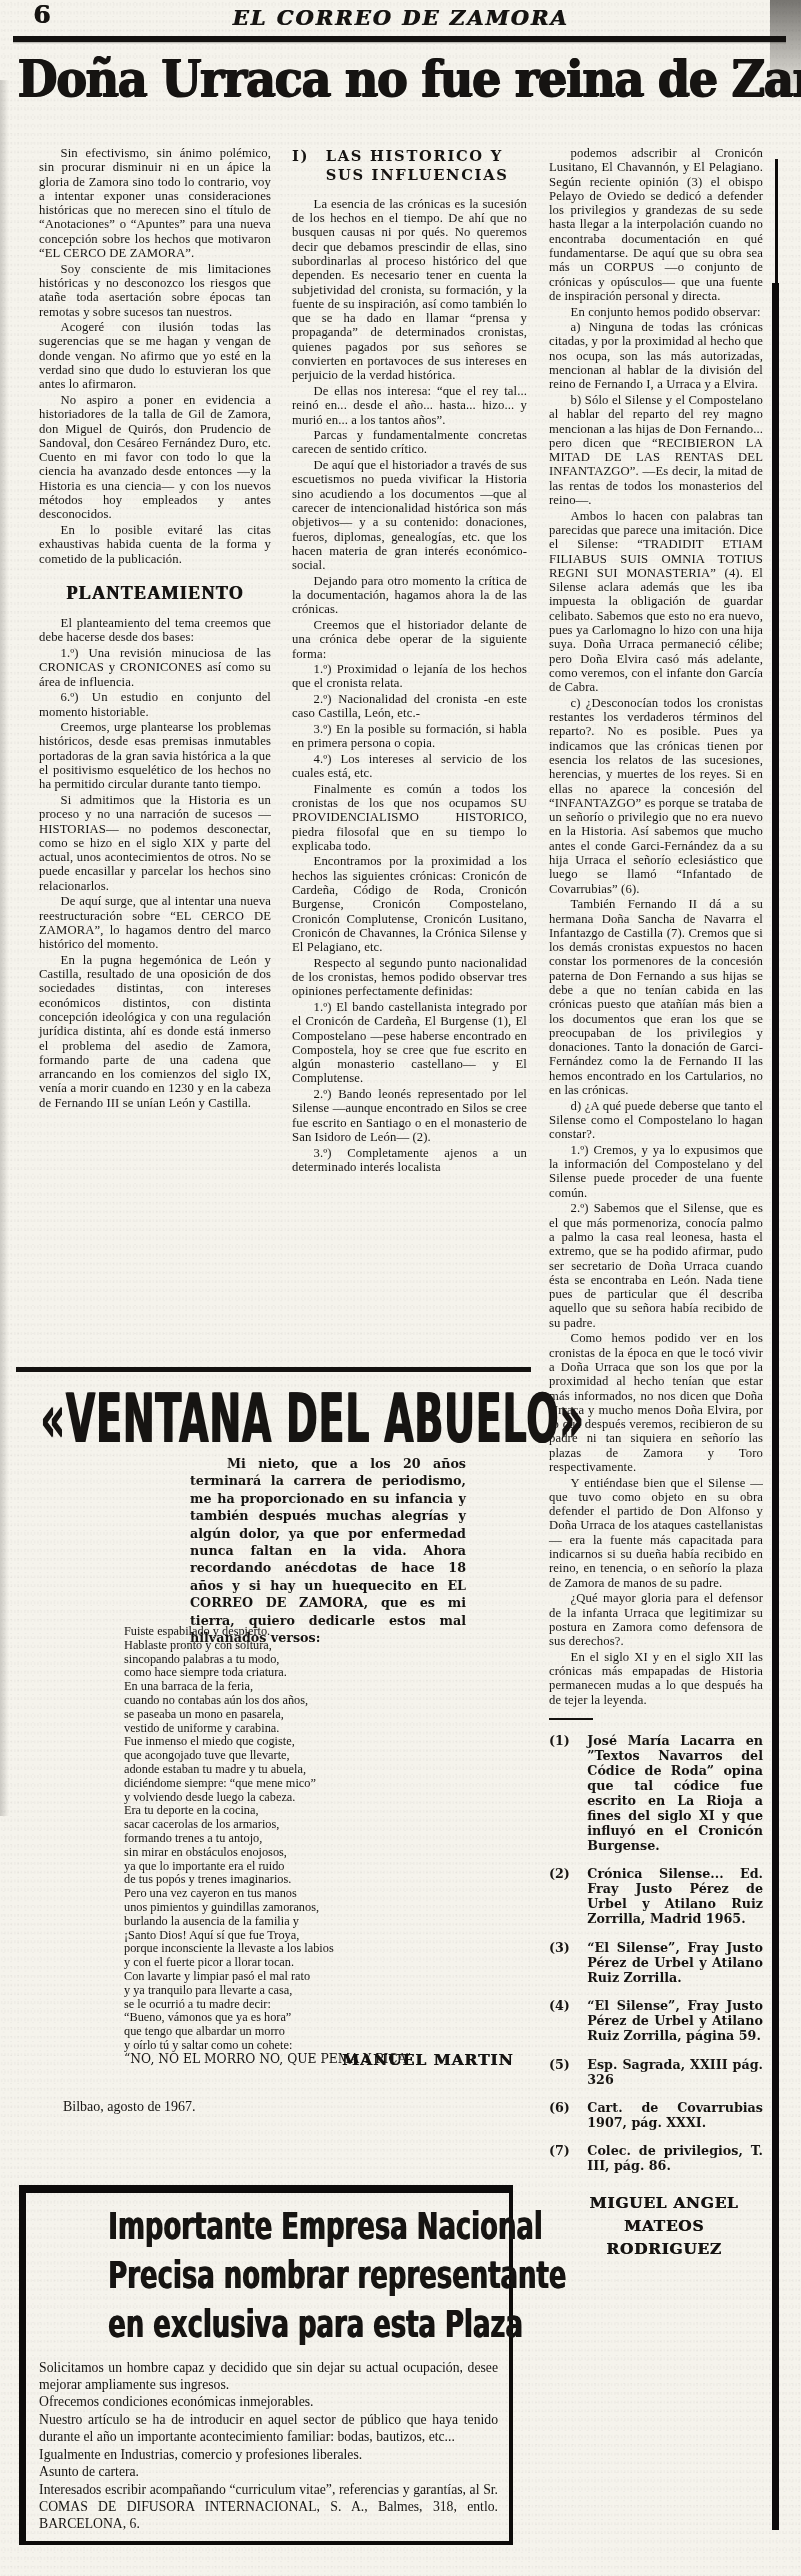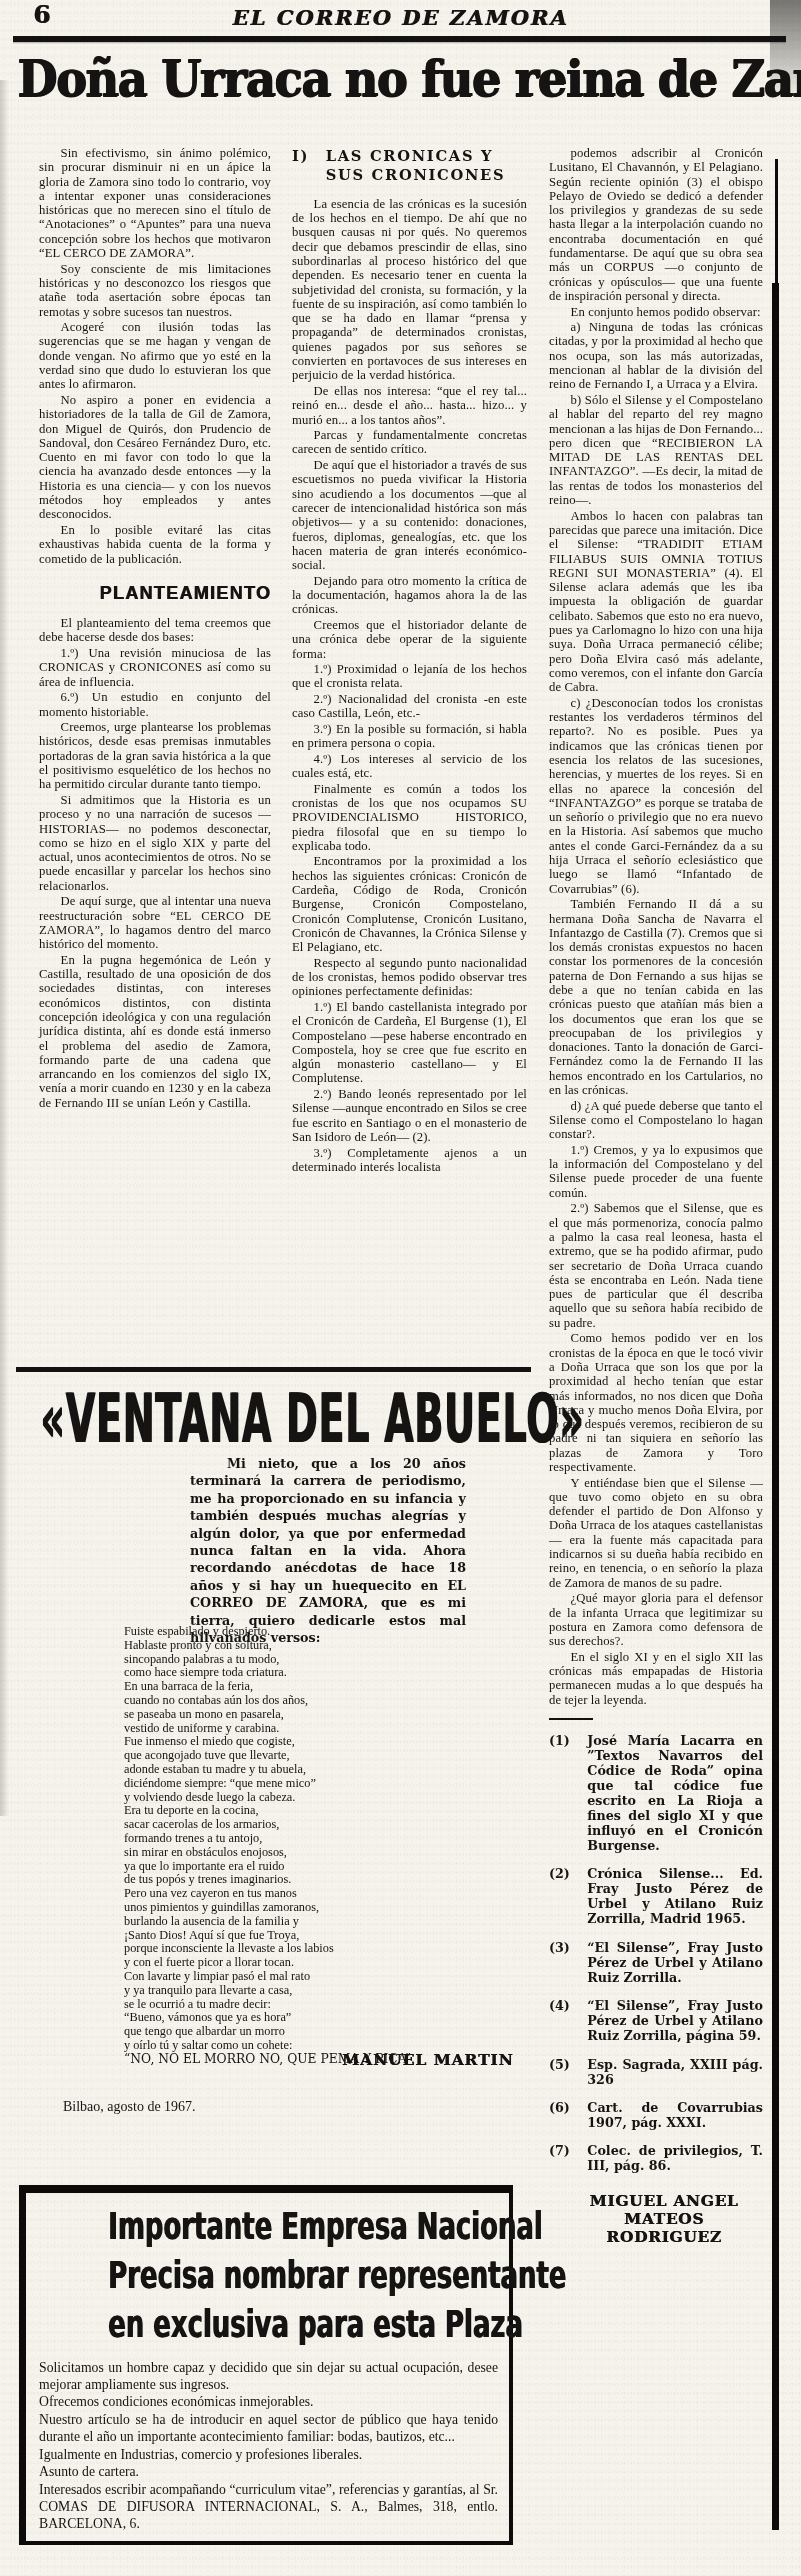"LAS CRONICAS Y SUS CRONICONES" span { text: CRONICAS Y SUS CRONICONES -> HISTORICO Y SUS INFLUENCIAS }
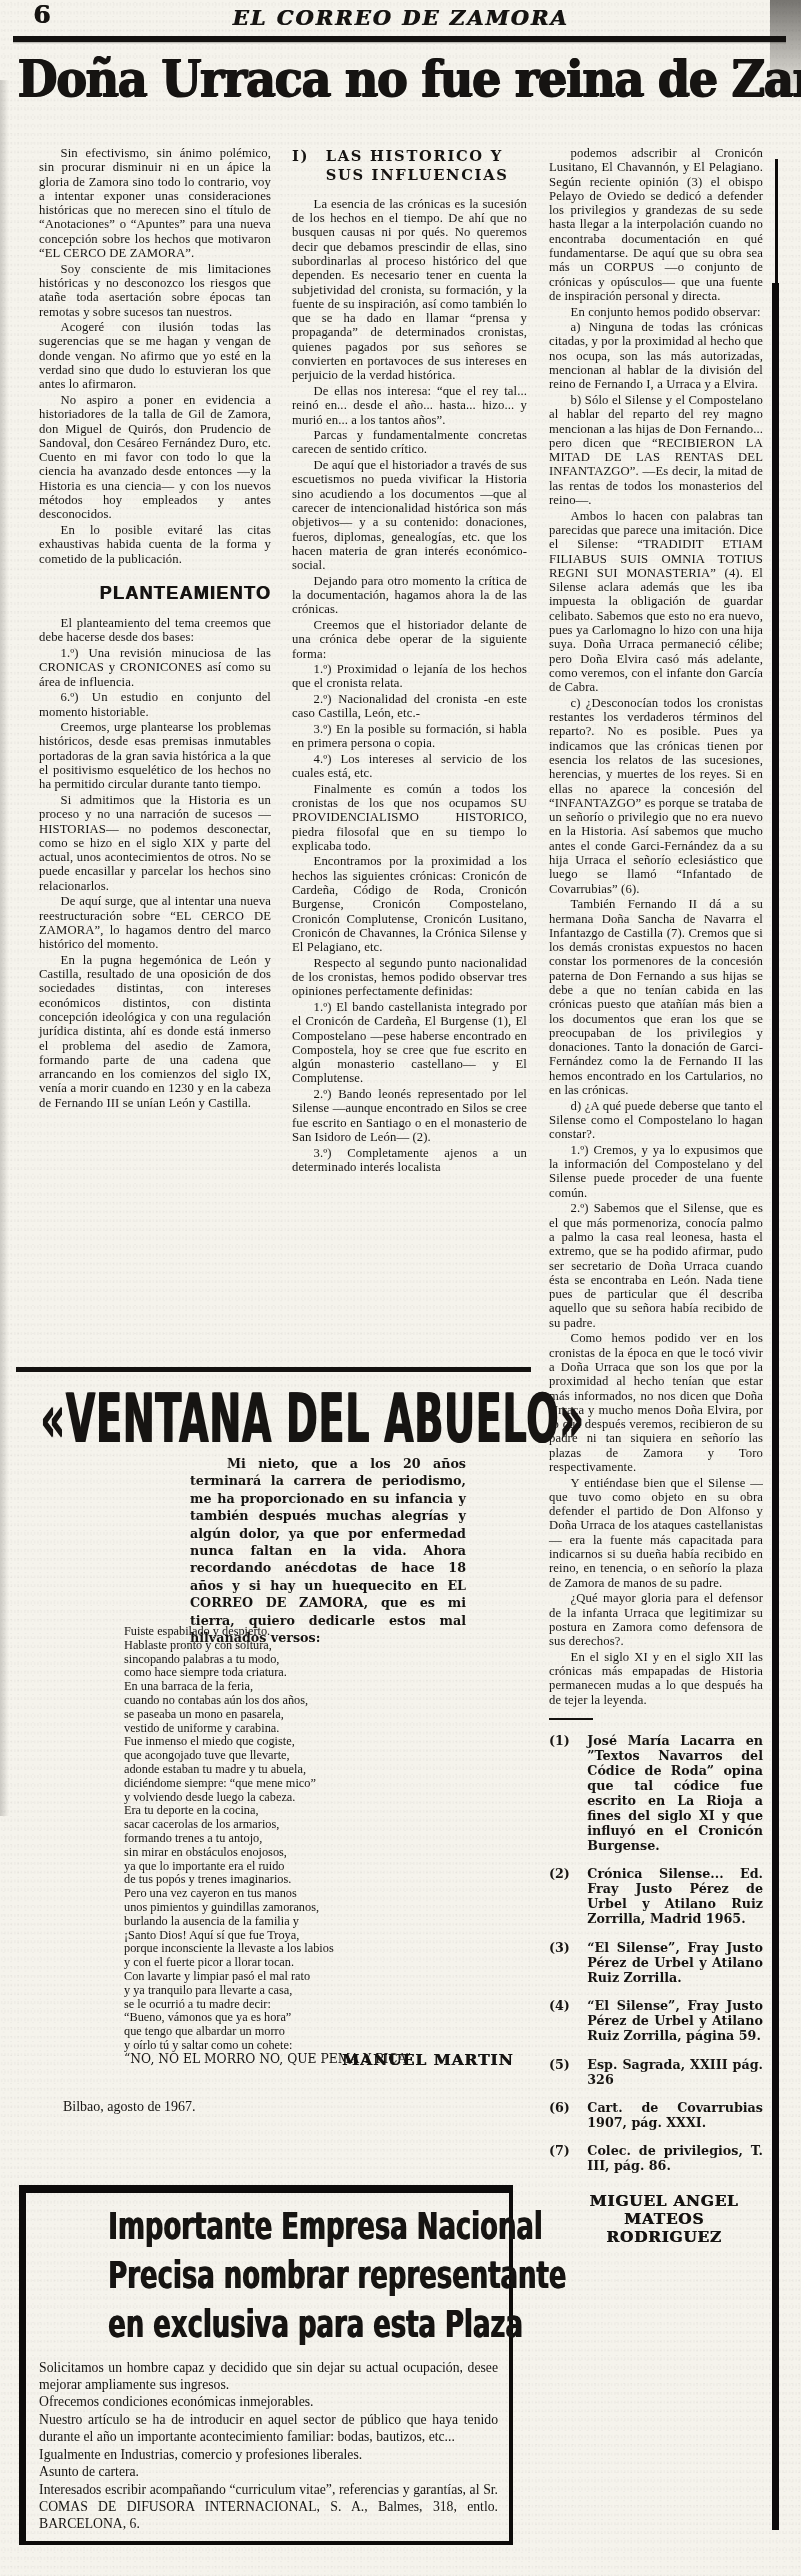"PLANTEAMIENTO" .subhead { font-family: Liberation Sans, sans-serif -> Liberation Serif, serif; text-align: right -> center }
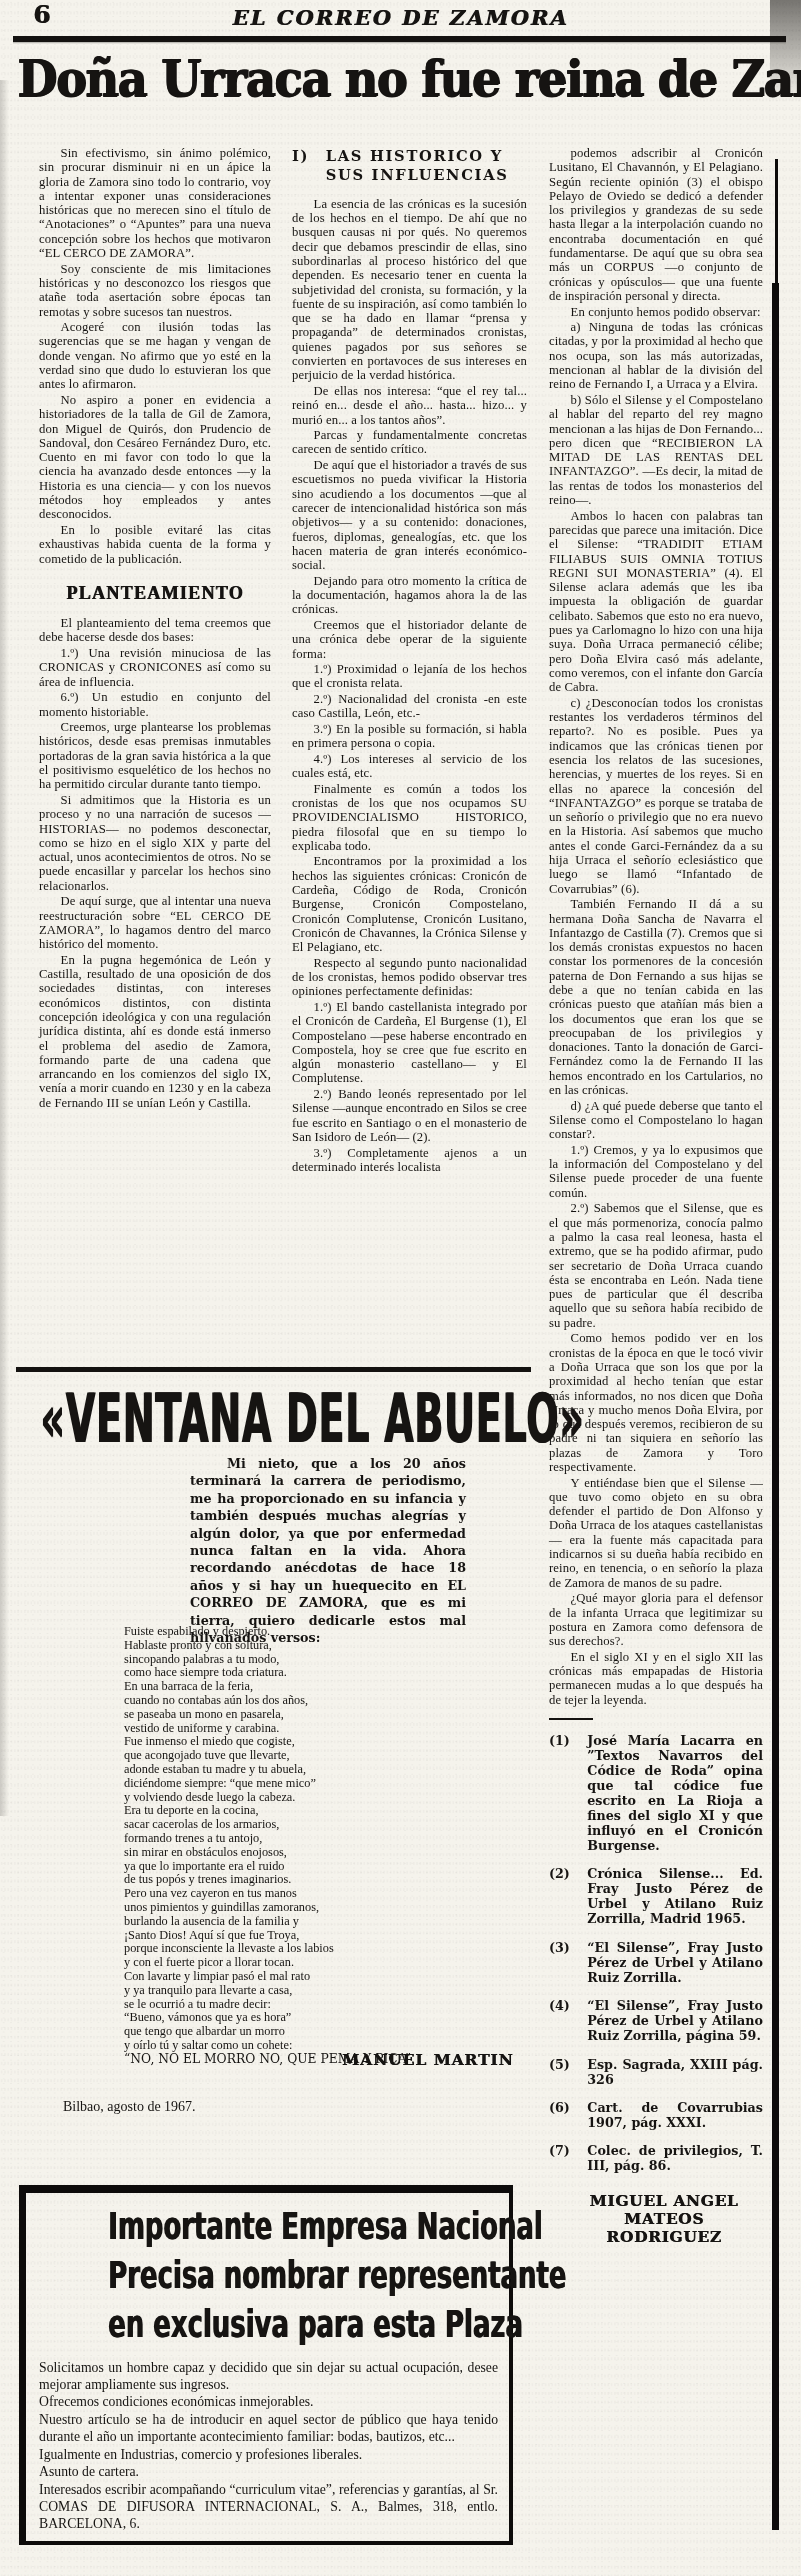"MIGUEL ANGEL MATEOS RODRIGUEZ" .a-signature { line-height: 18px -> 23px }
